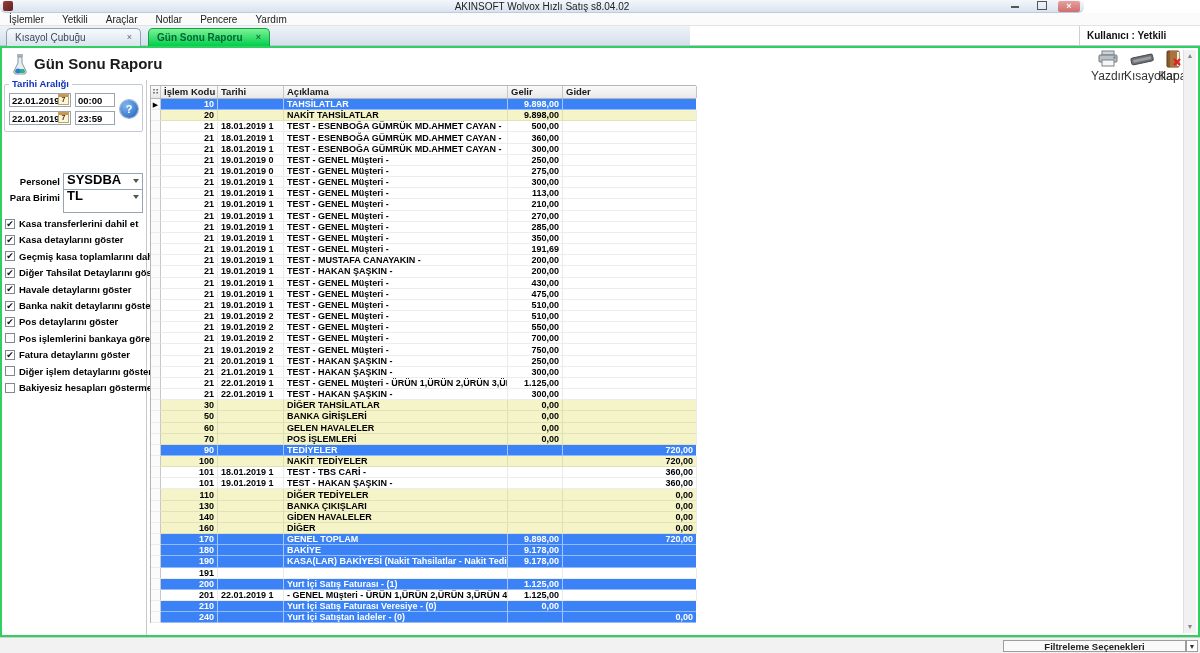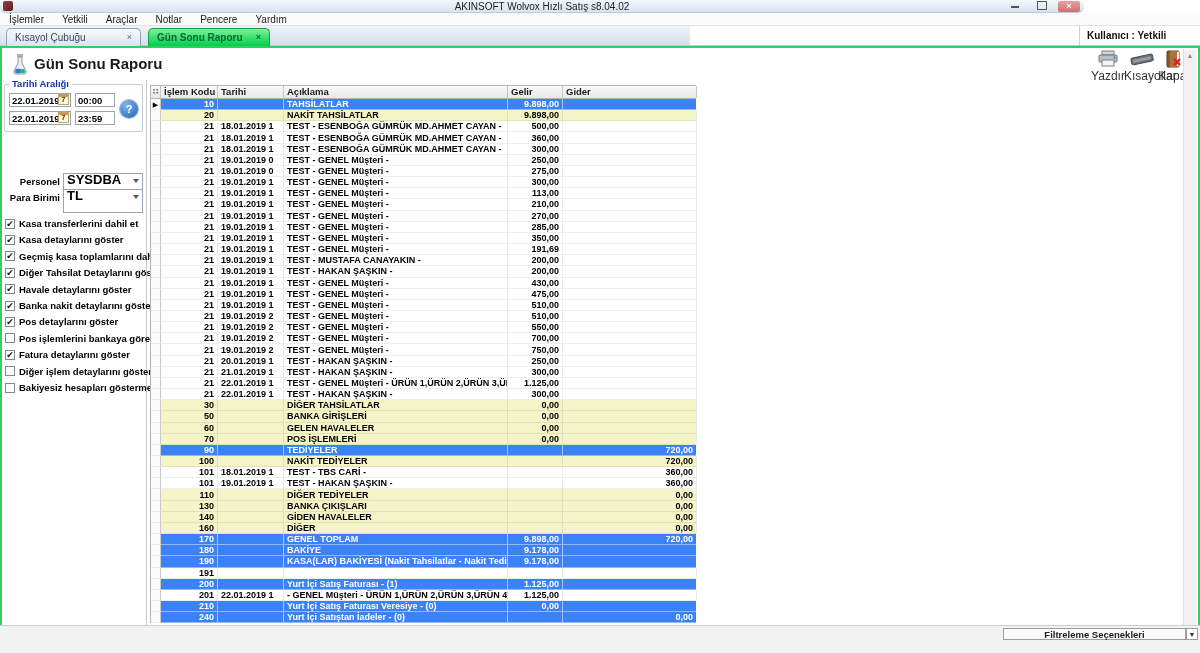"Filtreleme Seçenekleri" .statusbar { height: 28px -> 16px }
